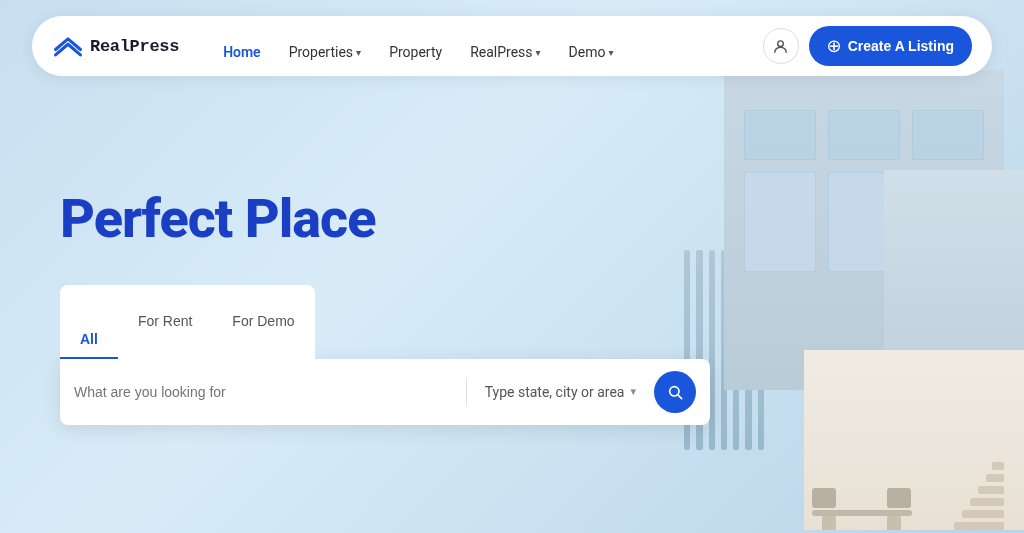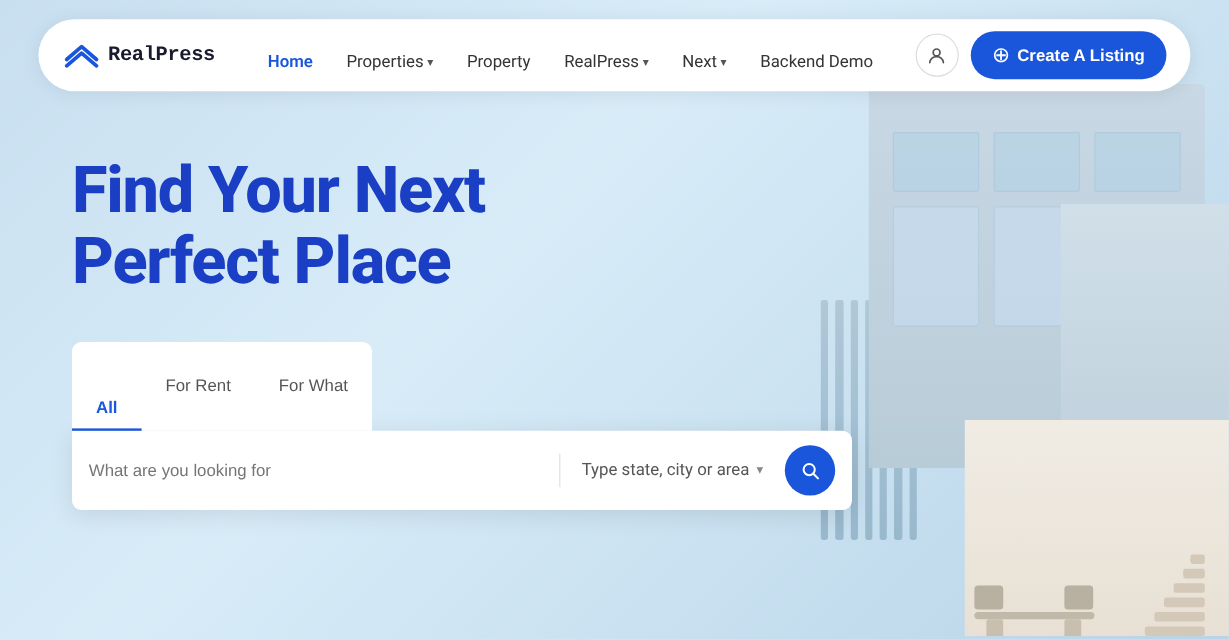"Next" span { text: Next -> Demo }
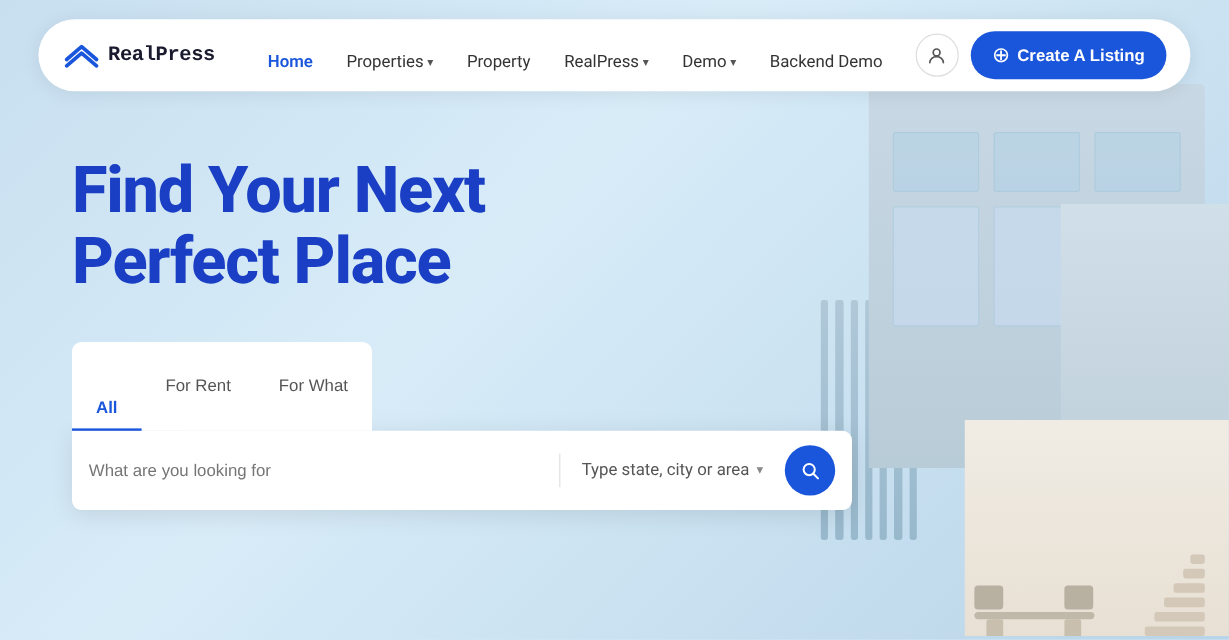"Backend Demo" a.nav-link { html: <a> <span>Backend Demo</span> </a> -> none }
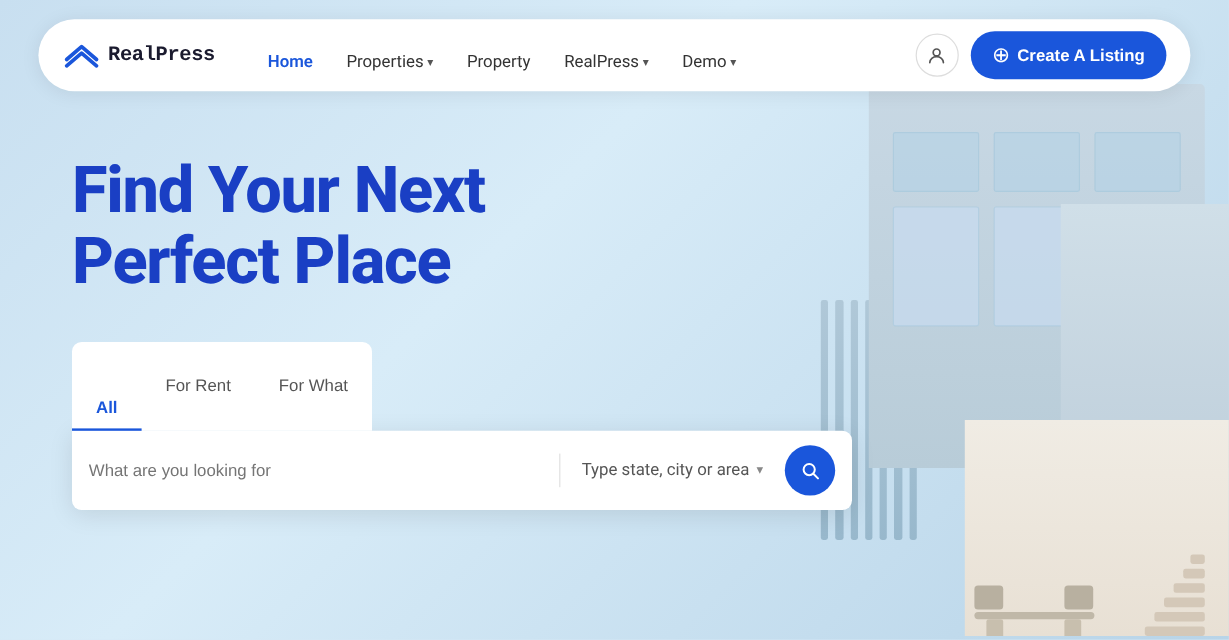"Find Your Next" span { html: <span>Find Your Next</span> -> none }
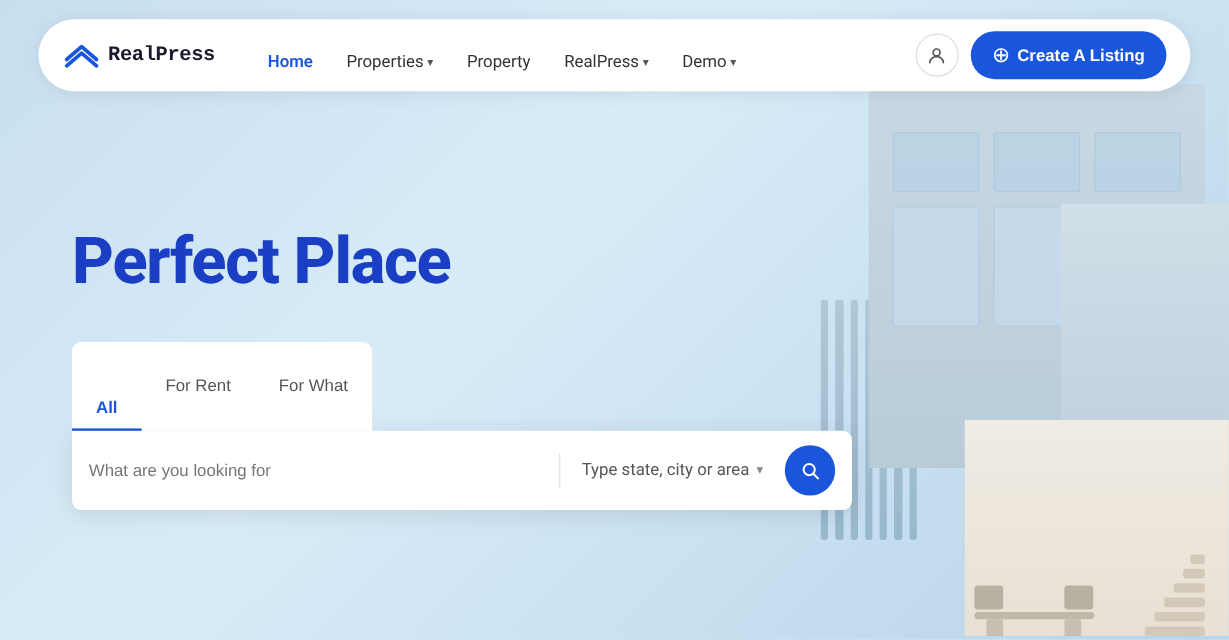"For What" button.search-tab { text: What -> Demo }
